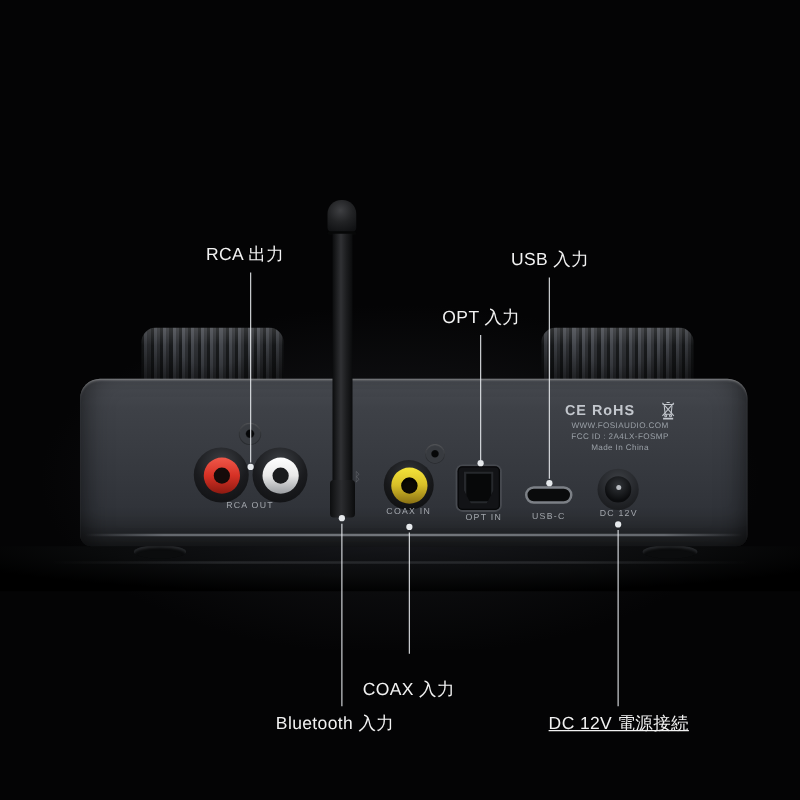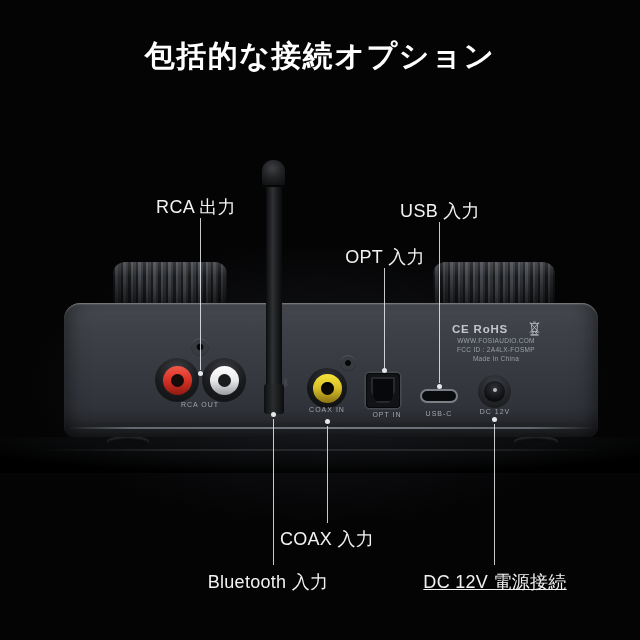"包括的な接続オプション" div.title { html: <div>包括的な接続オプション</div> -> none }
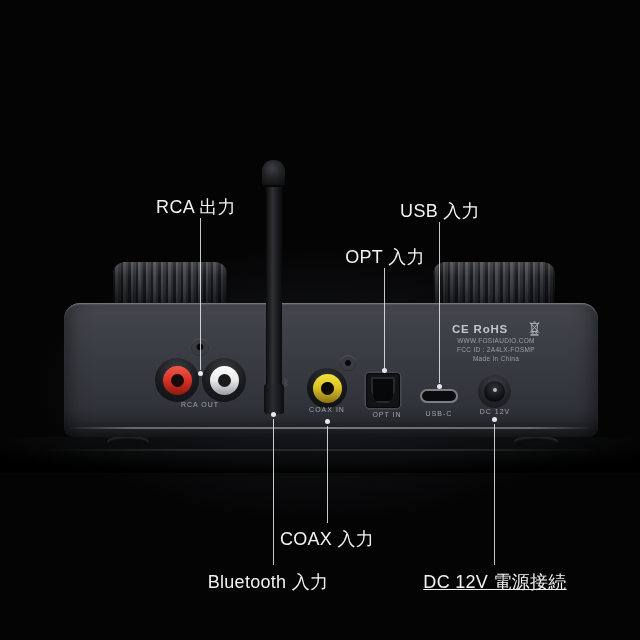"RCA 出力" .c-label { font-size: 18px -> 14px }
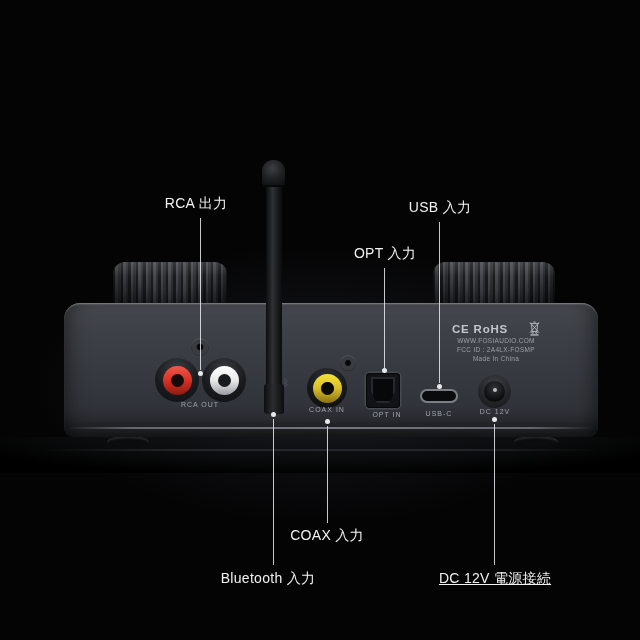"COAX 入力" div.c-label { top: 527px -> 543px }
